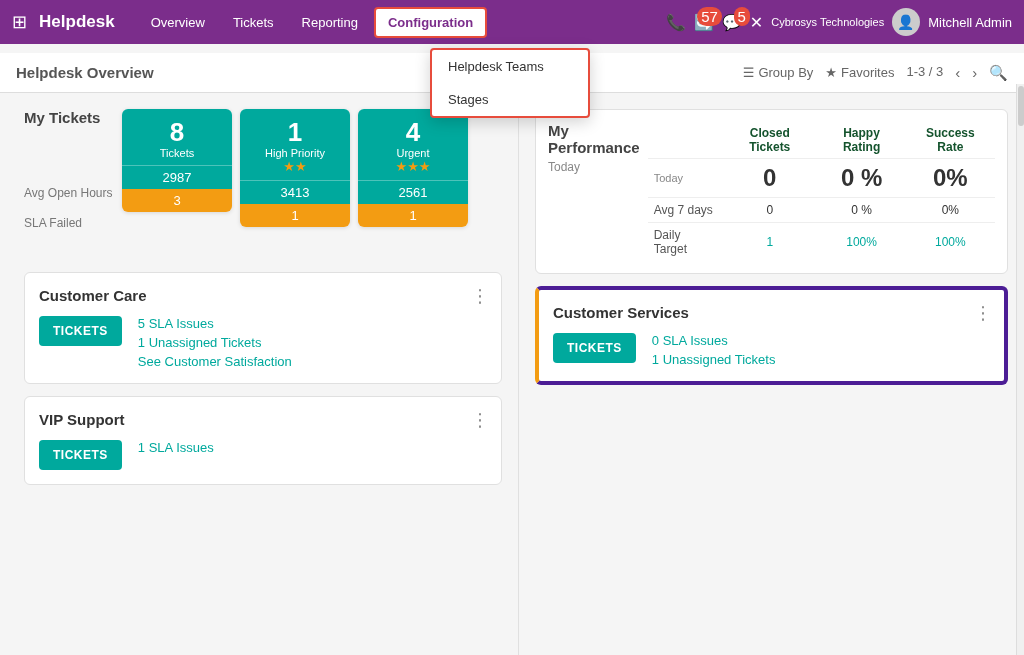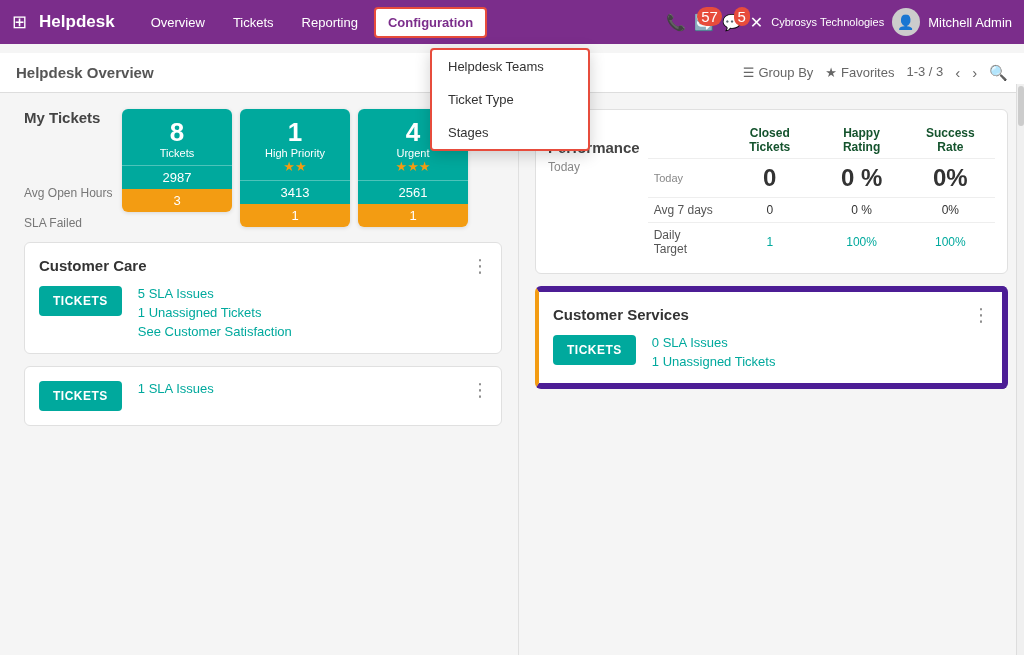"Ticket Type" div.dropdown-item { html: <div>Ticket Type</div> -> none }
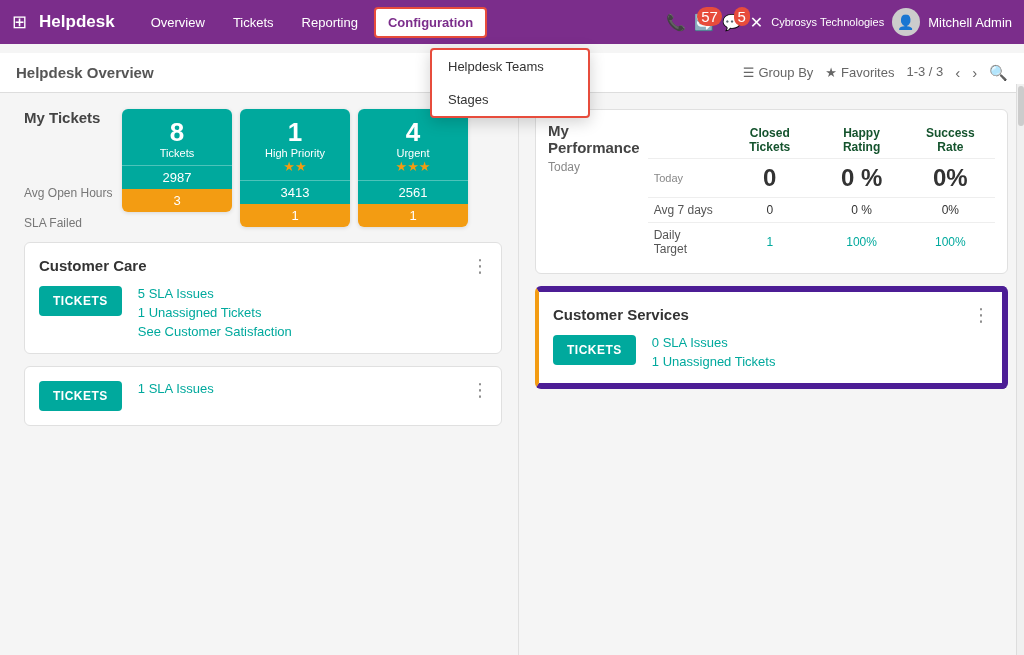"Customer Care" .team-card { margin-top: none -> 30px }
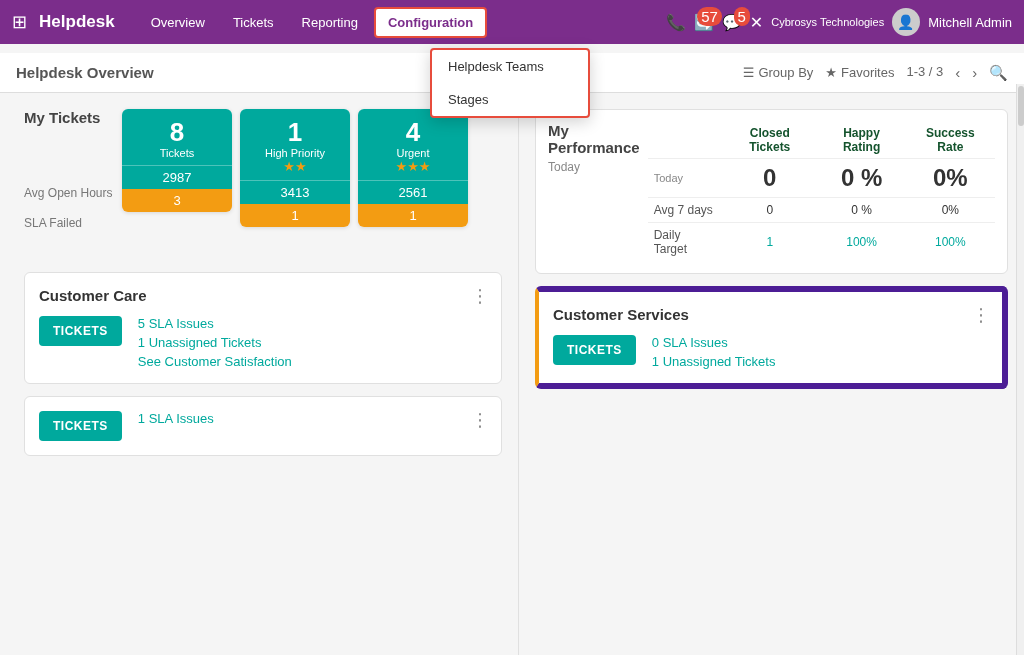"Customer Services" .right-team-card { border: 6px solid #4c1d95 -> 4px solid #4c1d95 }
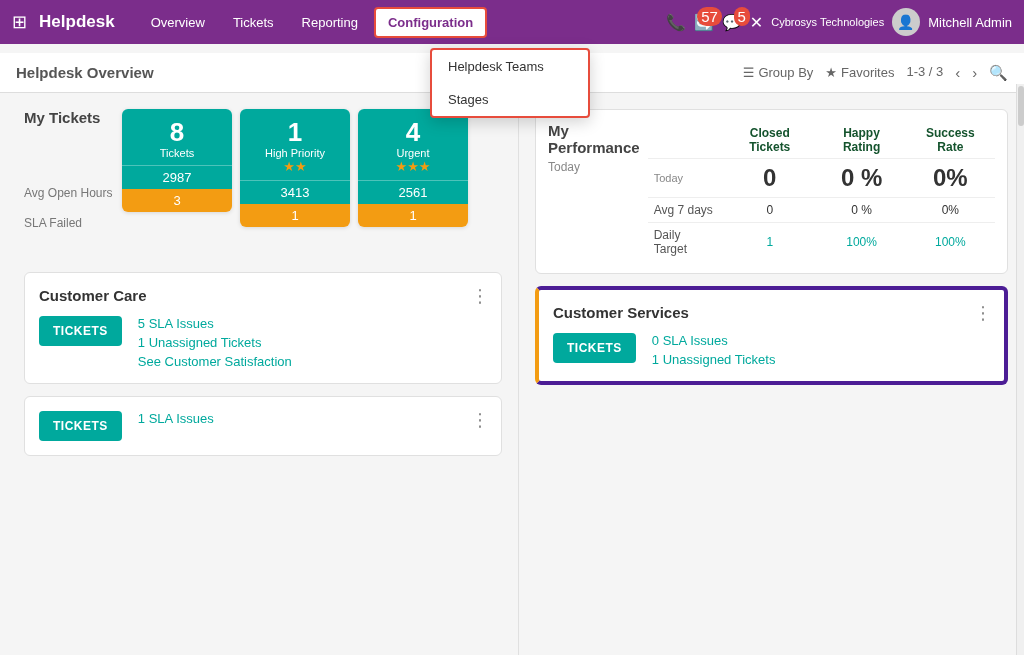"VIP Support" div.team-card-title { html: none -> <div>VIP Support</div> }
